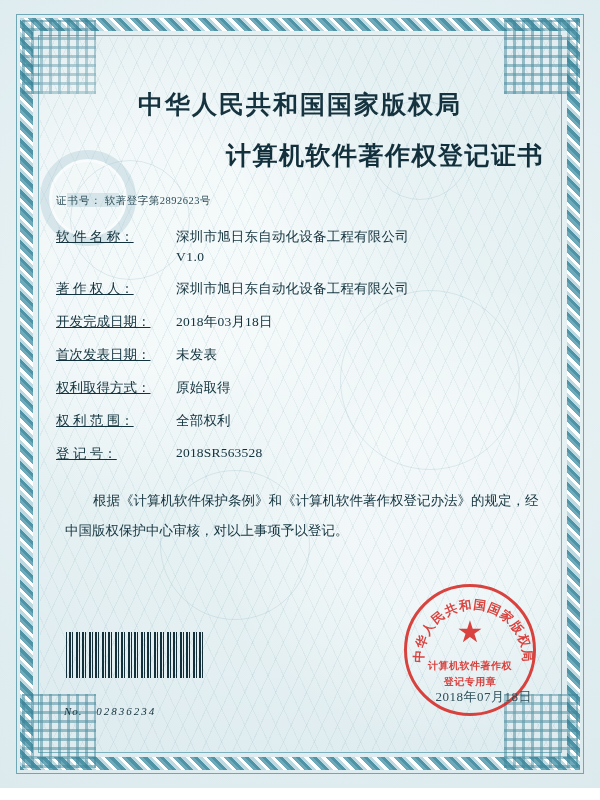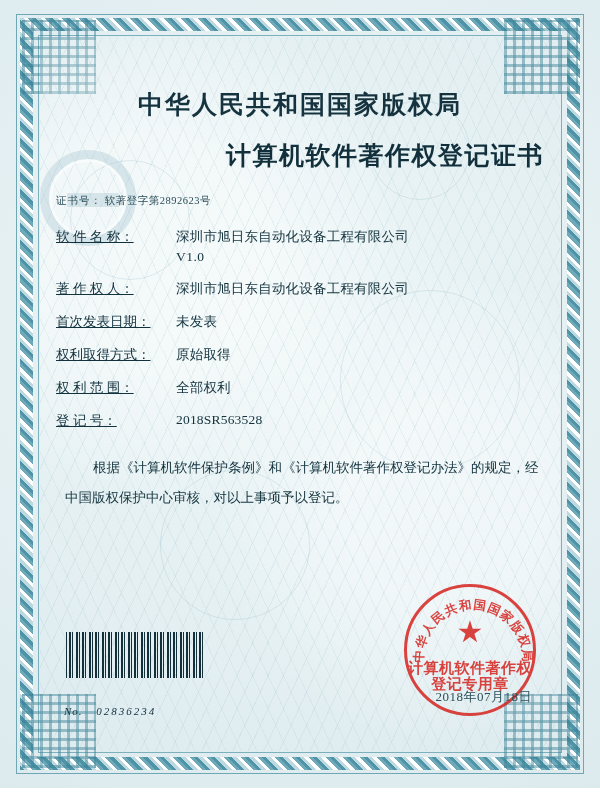"开发完成日期：" tr { html: none -> <tr> <td>开发完成日期：</td> <td>2018年03月18日</td> </tr> }
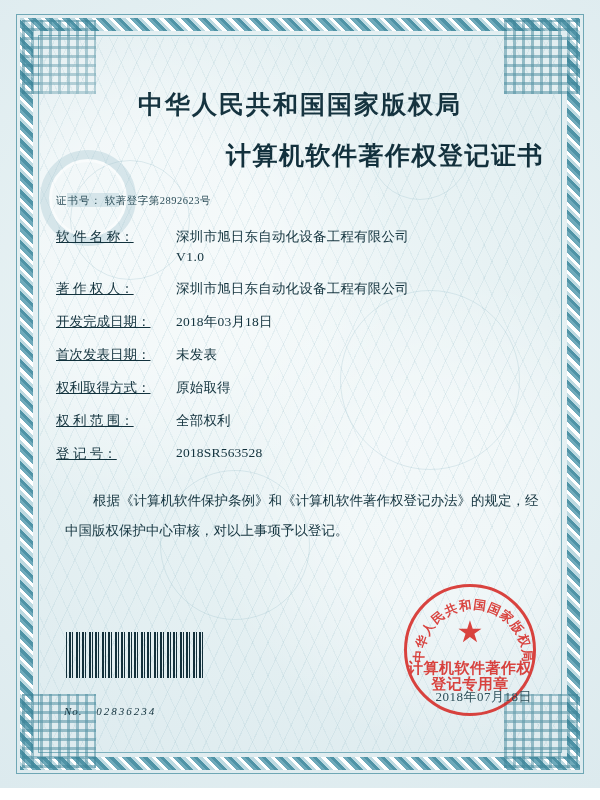"计算机软件著作权" .seal .l1, .seal .l2 { font-size: 15px -> 10px }
